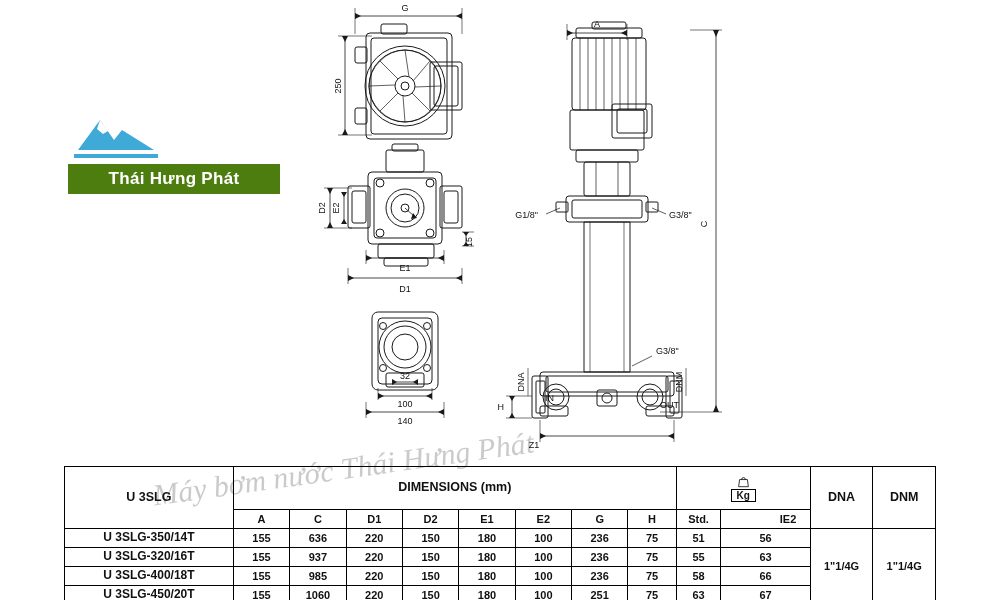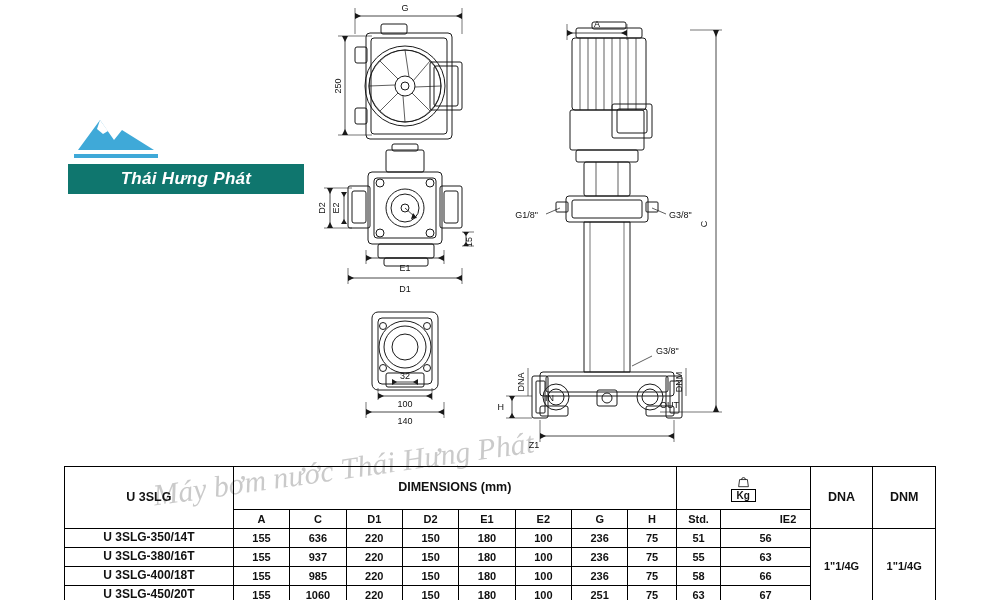"Thái Hưng Phát" .logo-text { background: #0f766e -> #4d7c0f; font-style: italic -> none; width: 236px -> 212px }
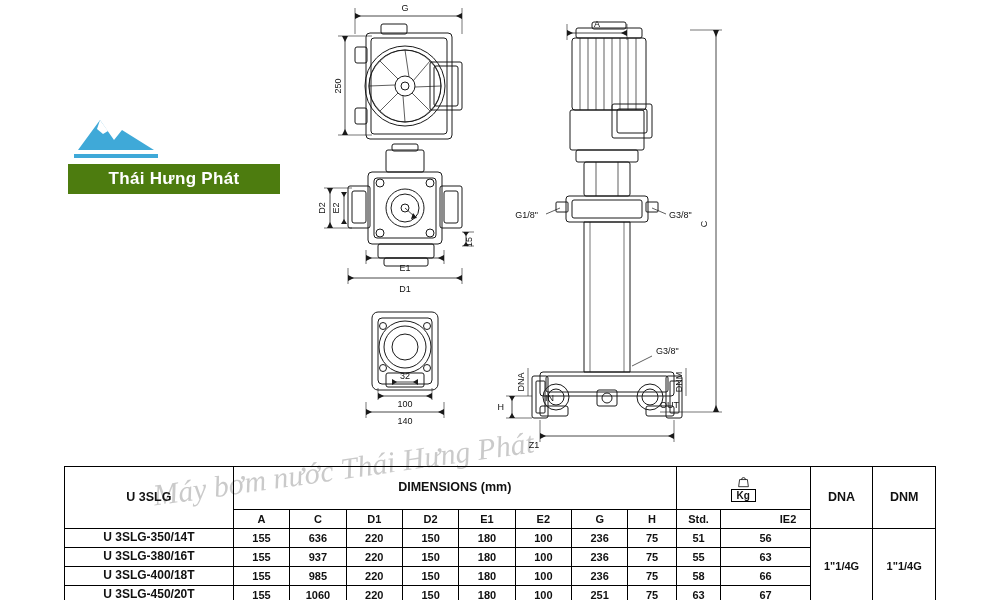"U 3SLG-380/16T" td.r-model { text: 3SLG-380/16T -> 3SLG-320/16T }
